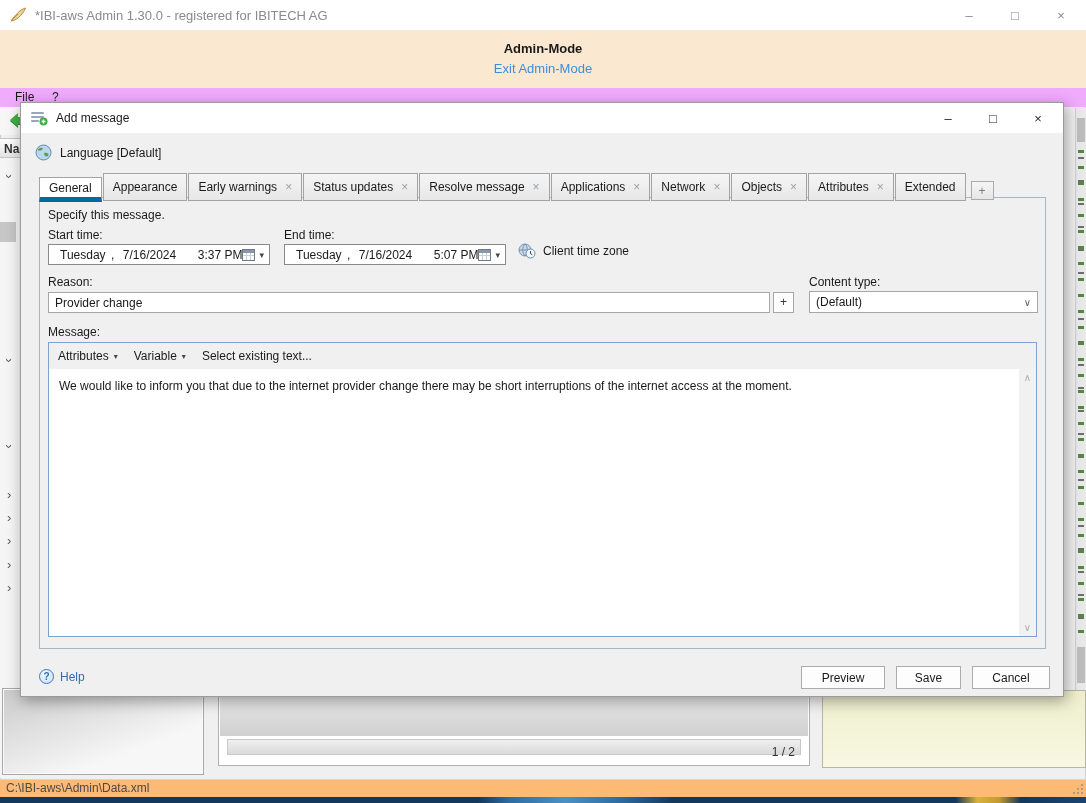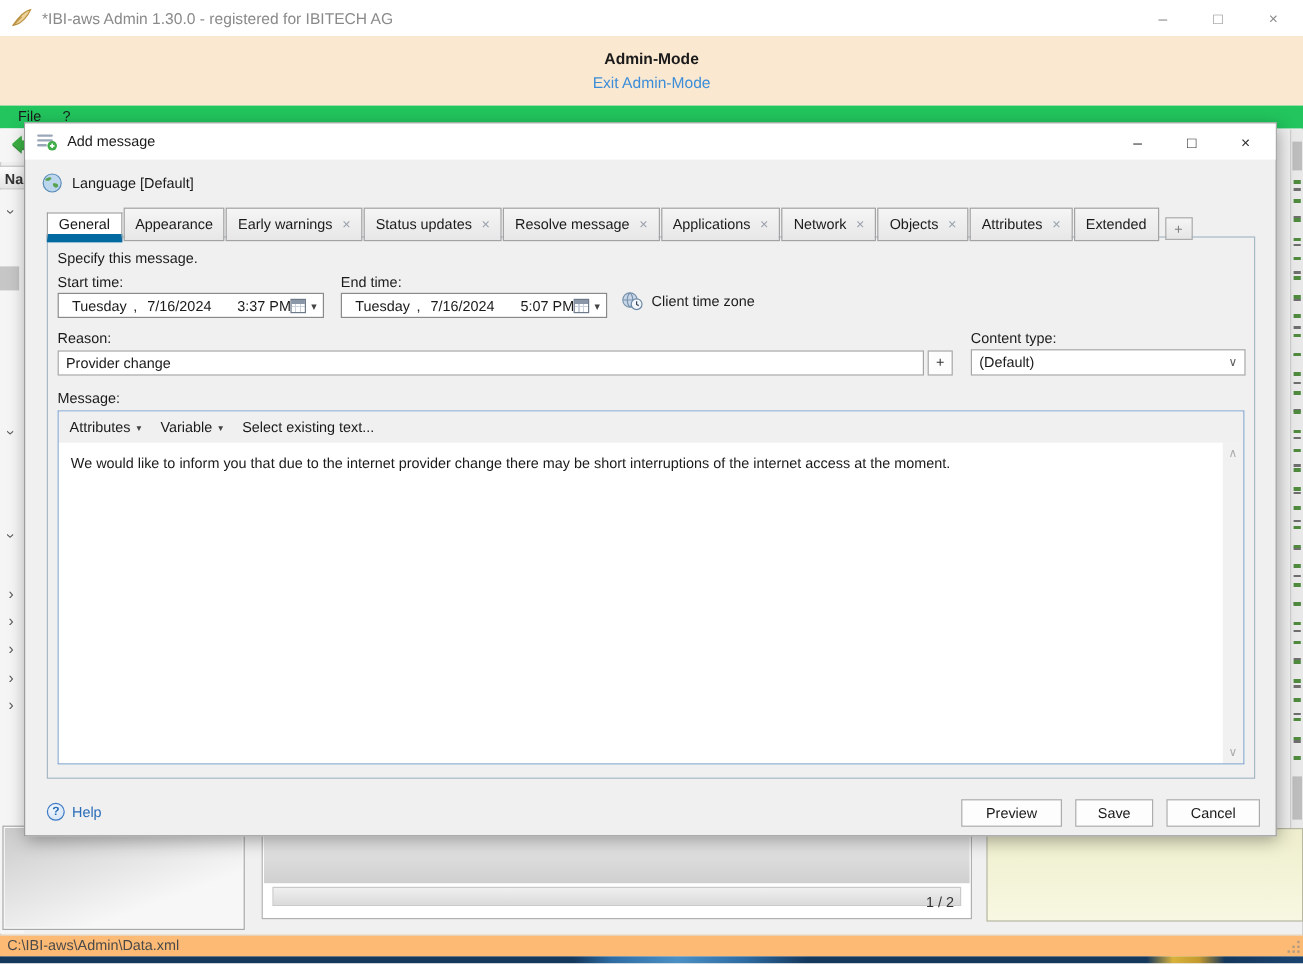"File" .menubar { background: #22c55e -> #f0abfc }
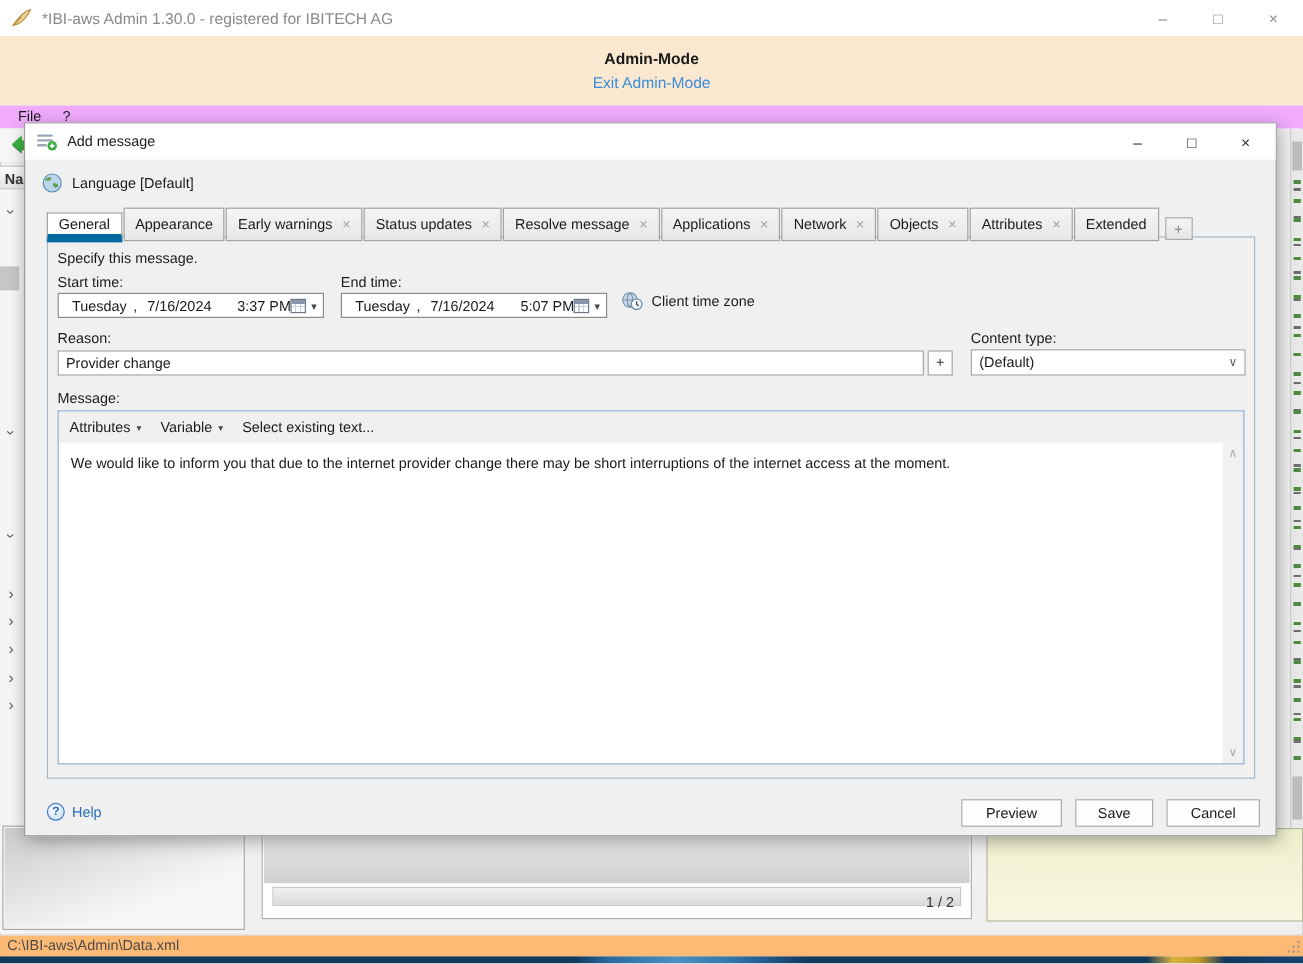"General" .tab.active { border-bottom: 7px solid #0369a1 -> 5px solid #0369a1 }
